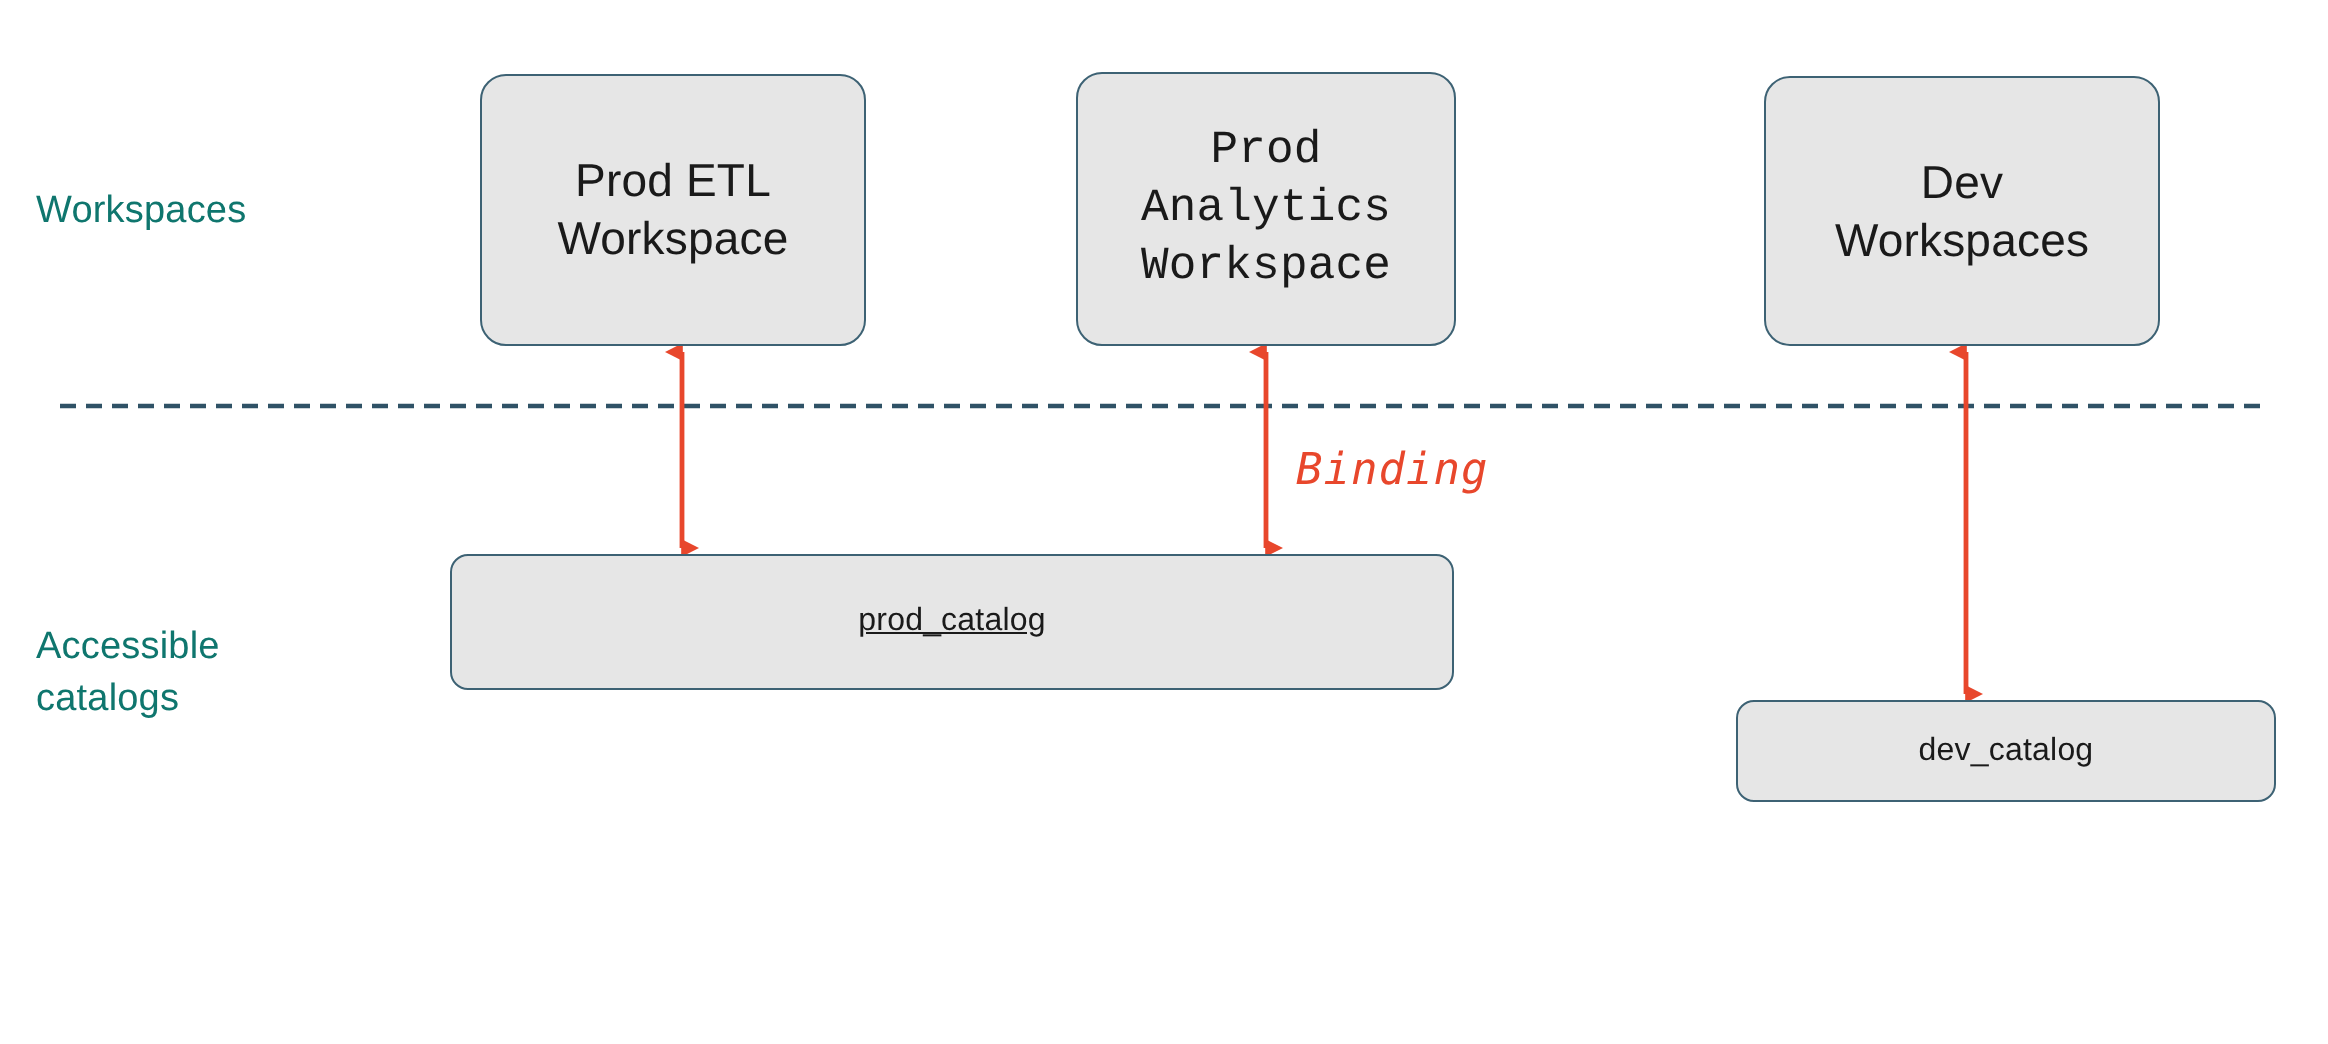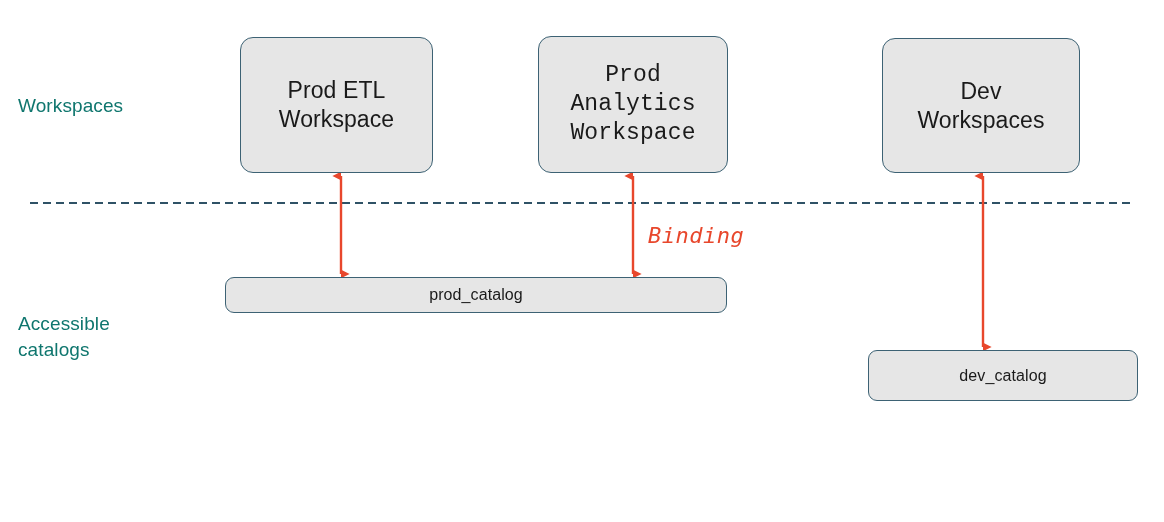"prod_catalog" #node-prod-catalog { height: 36px -> 68px; text-decoration: none -> underline }
